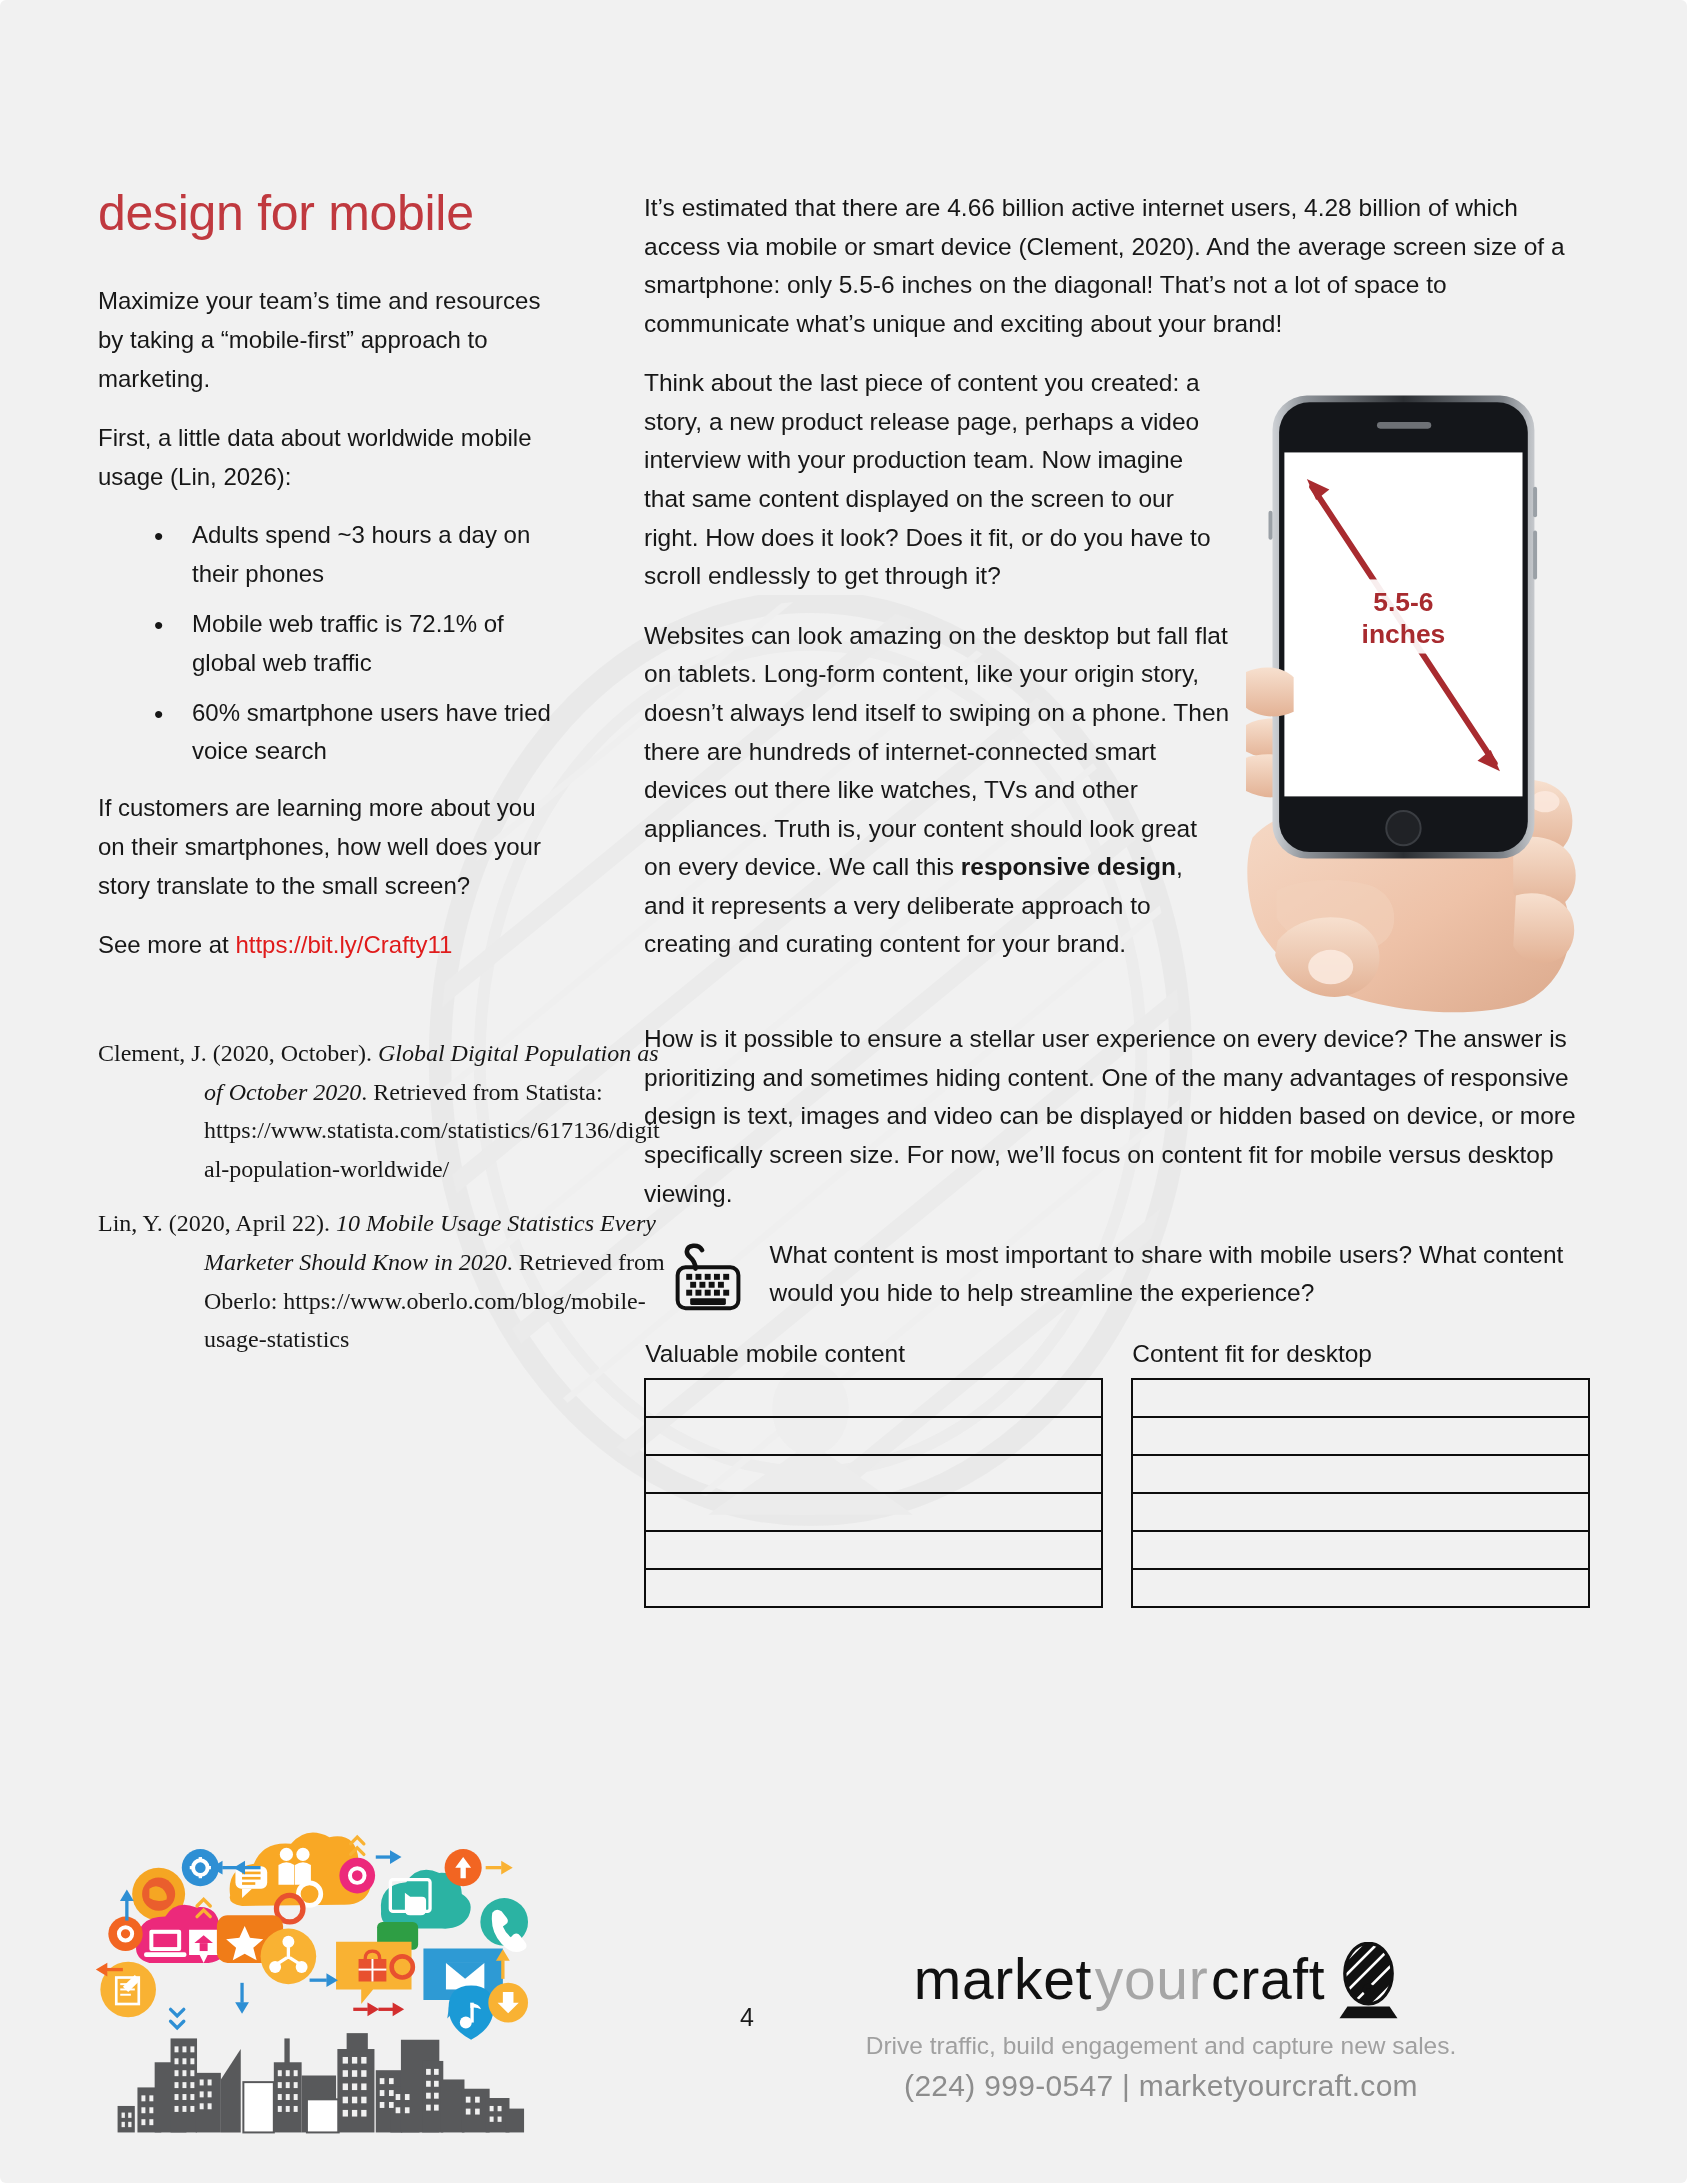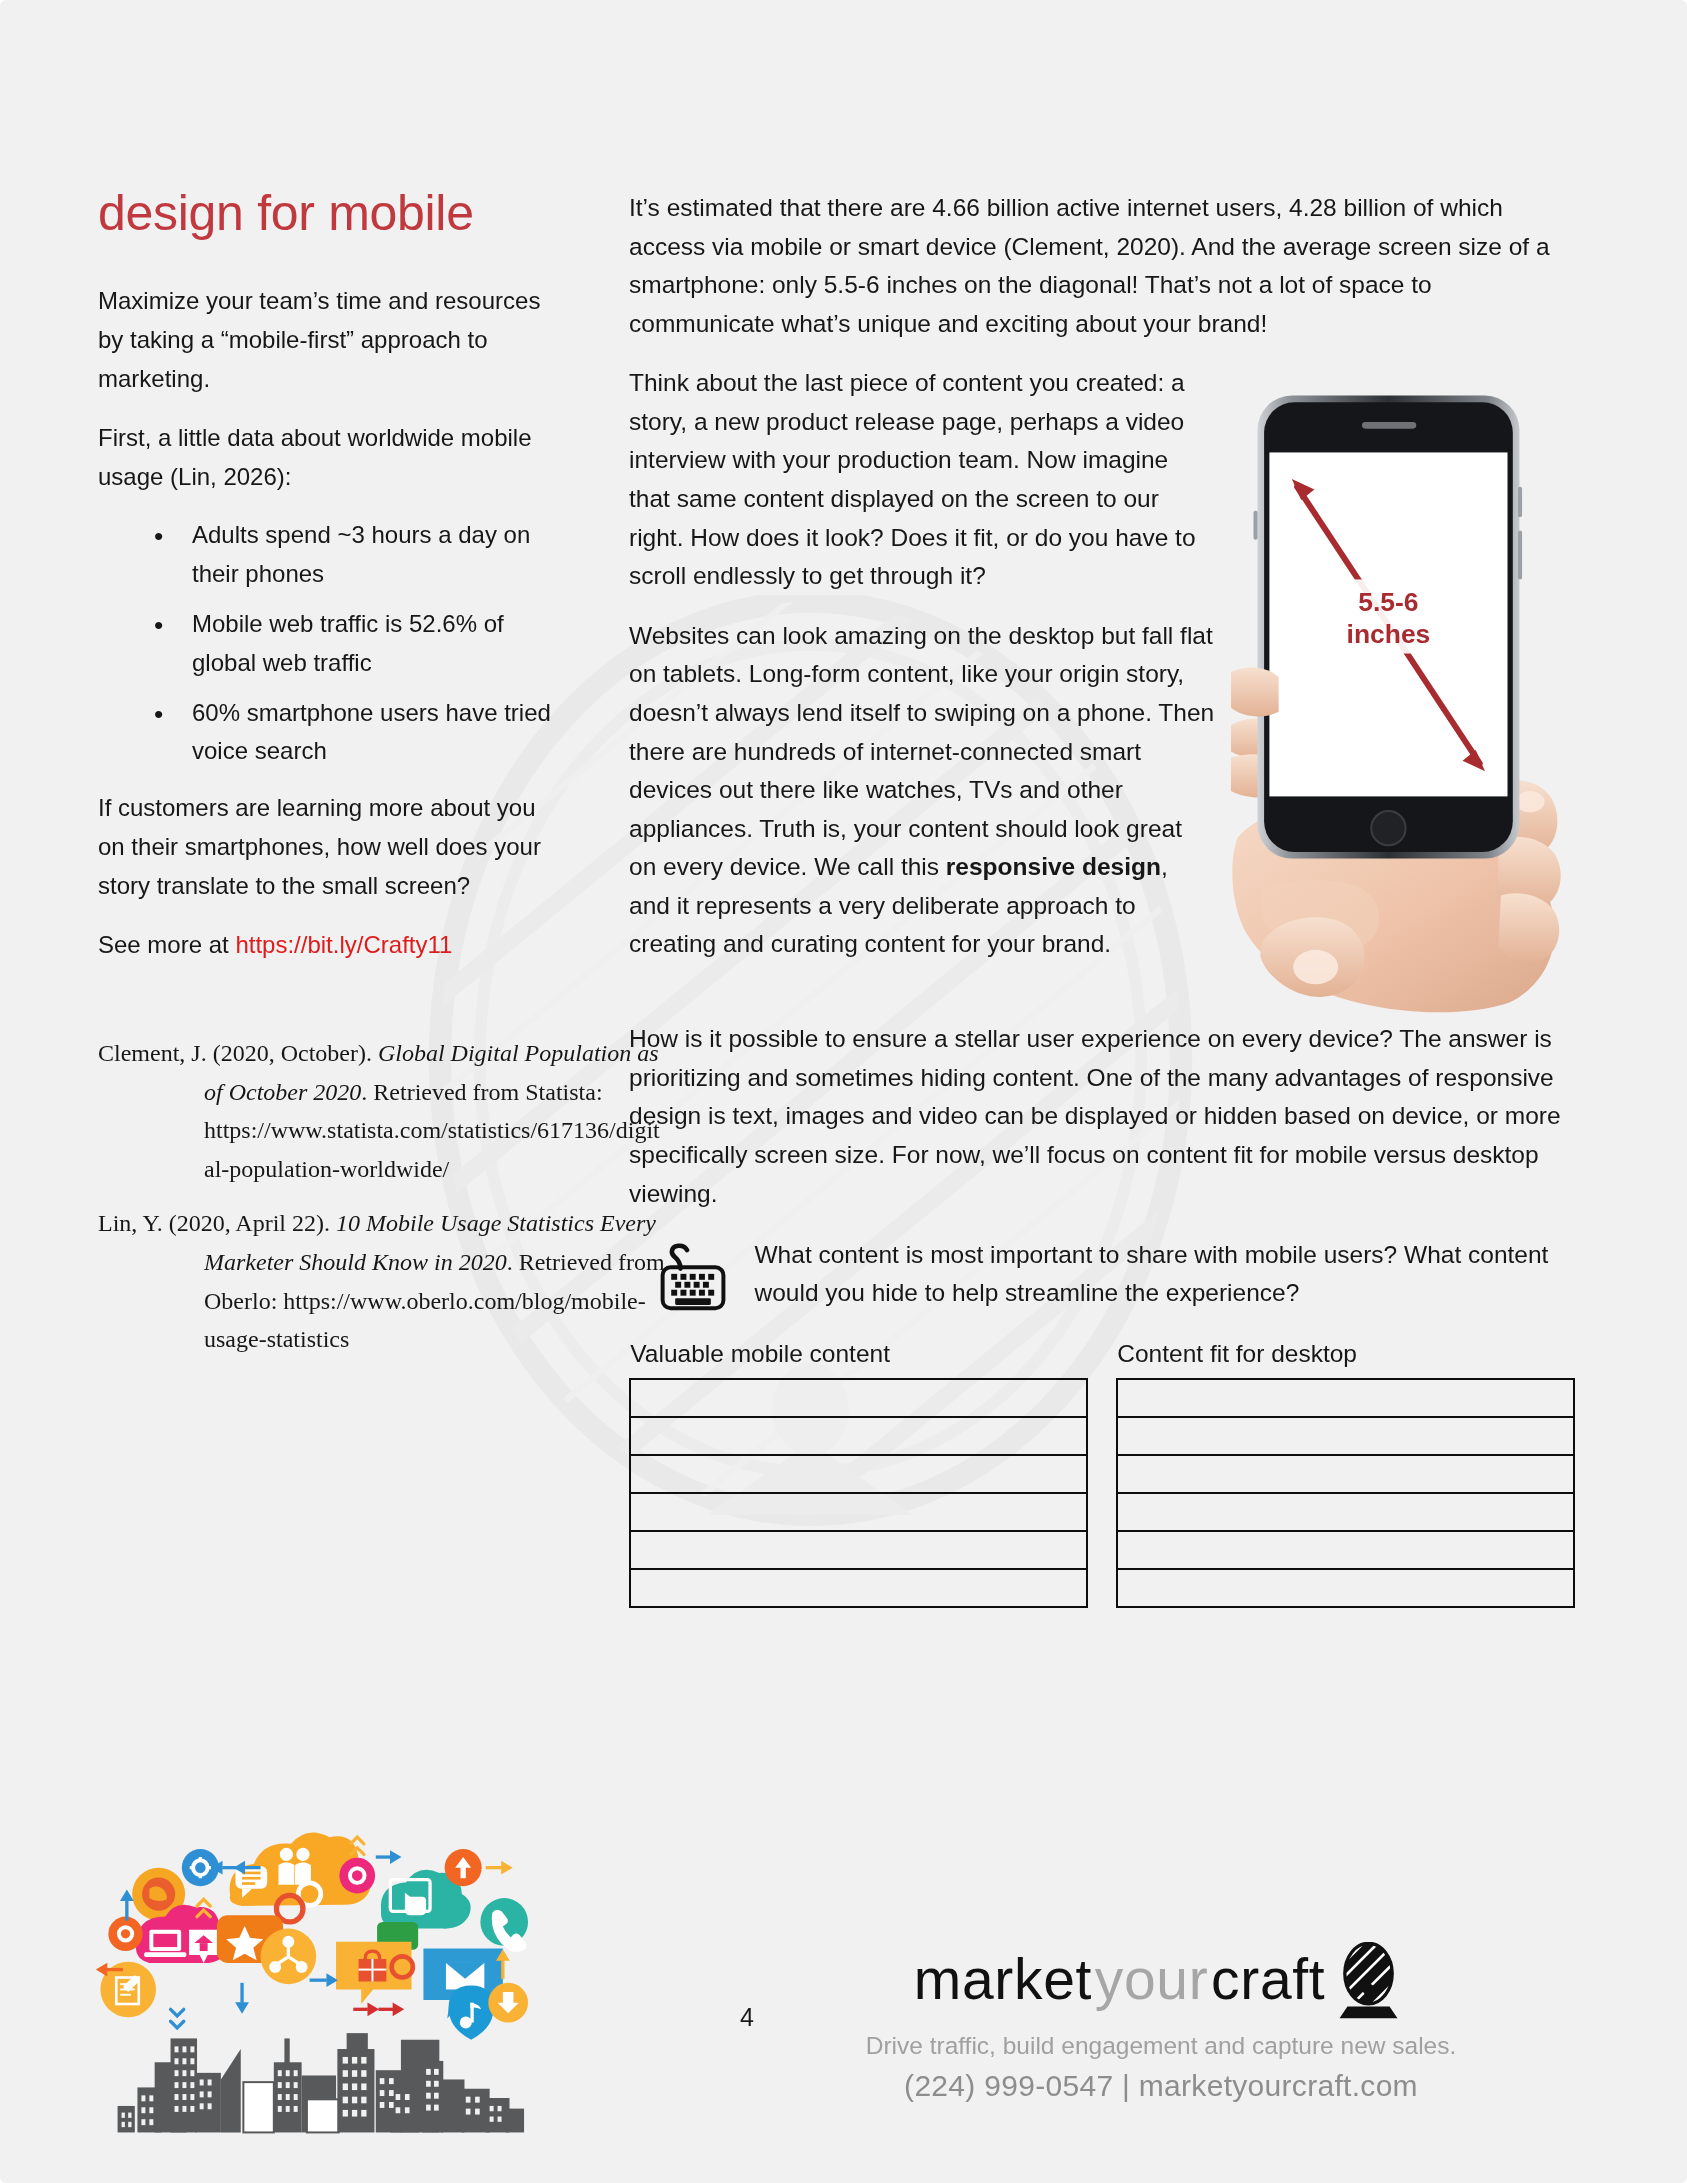"It’s estimated that there are" .col-right { left: 629px -> 644px }
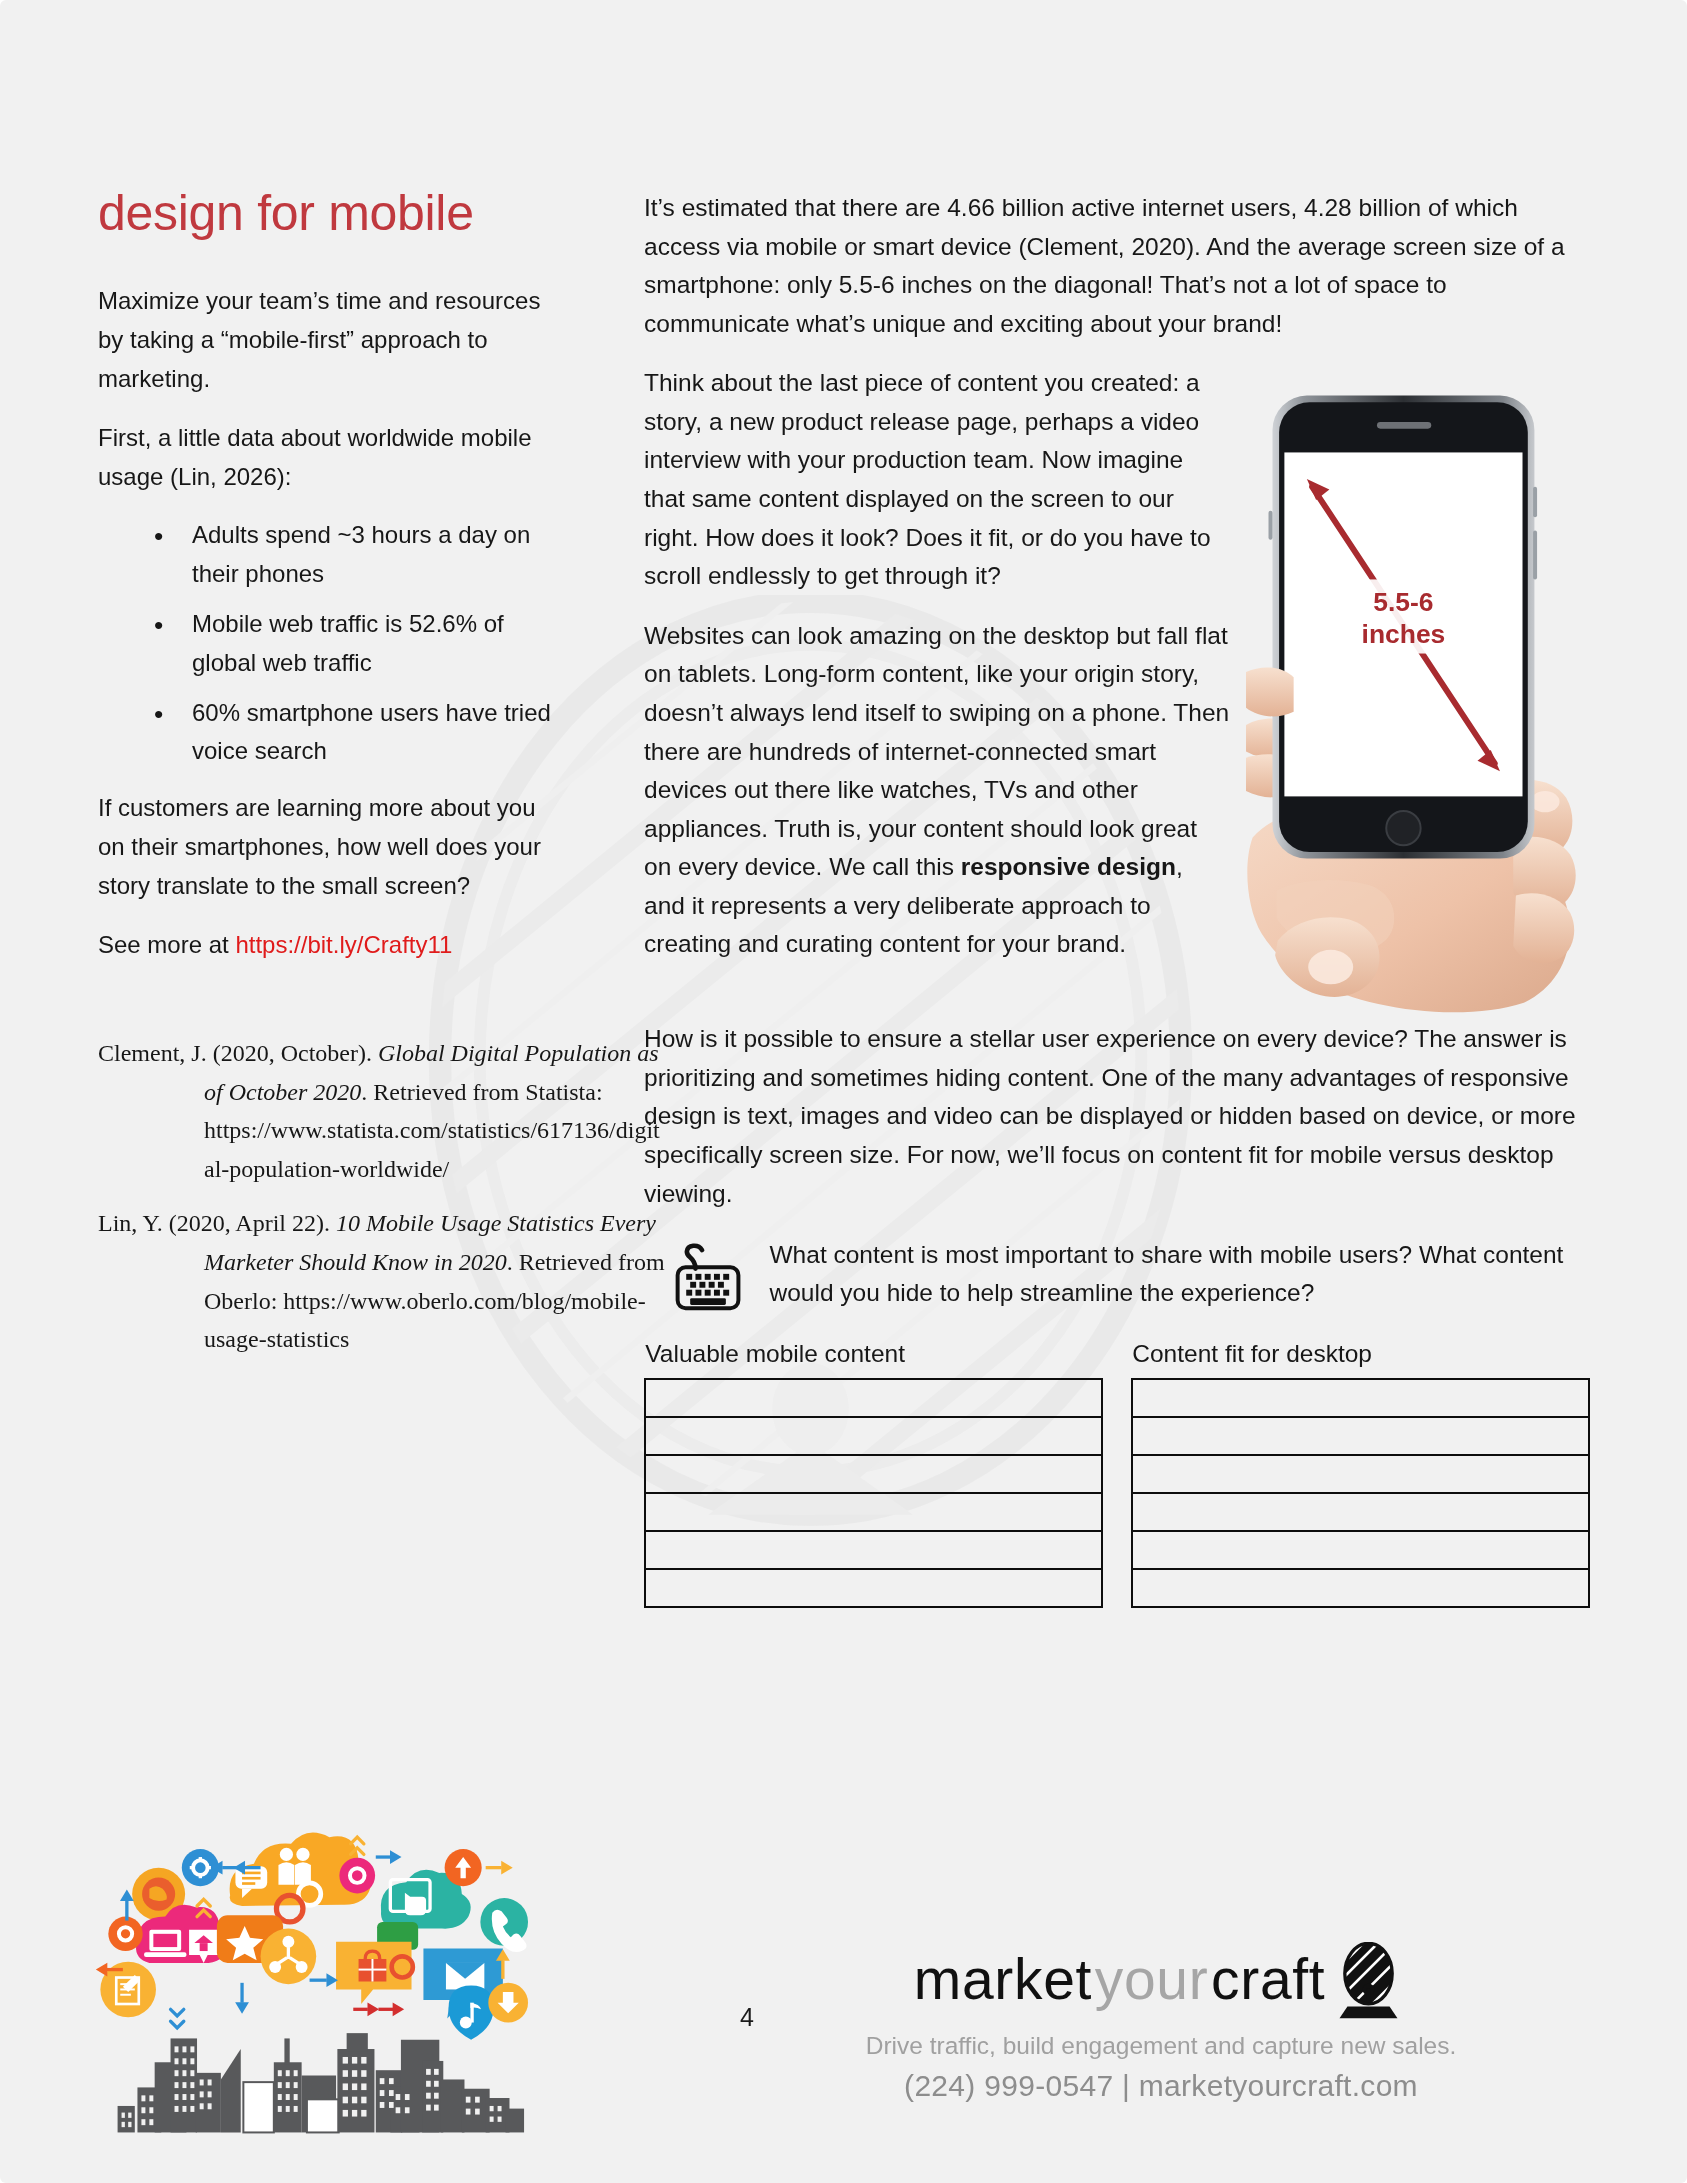"Mobile web traffic is 52.6%" li { text: 52.6% -> 72.1% }
